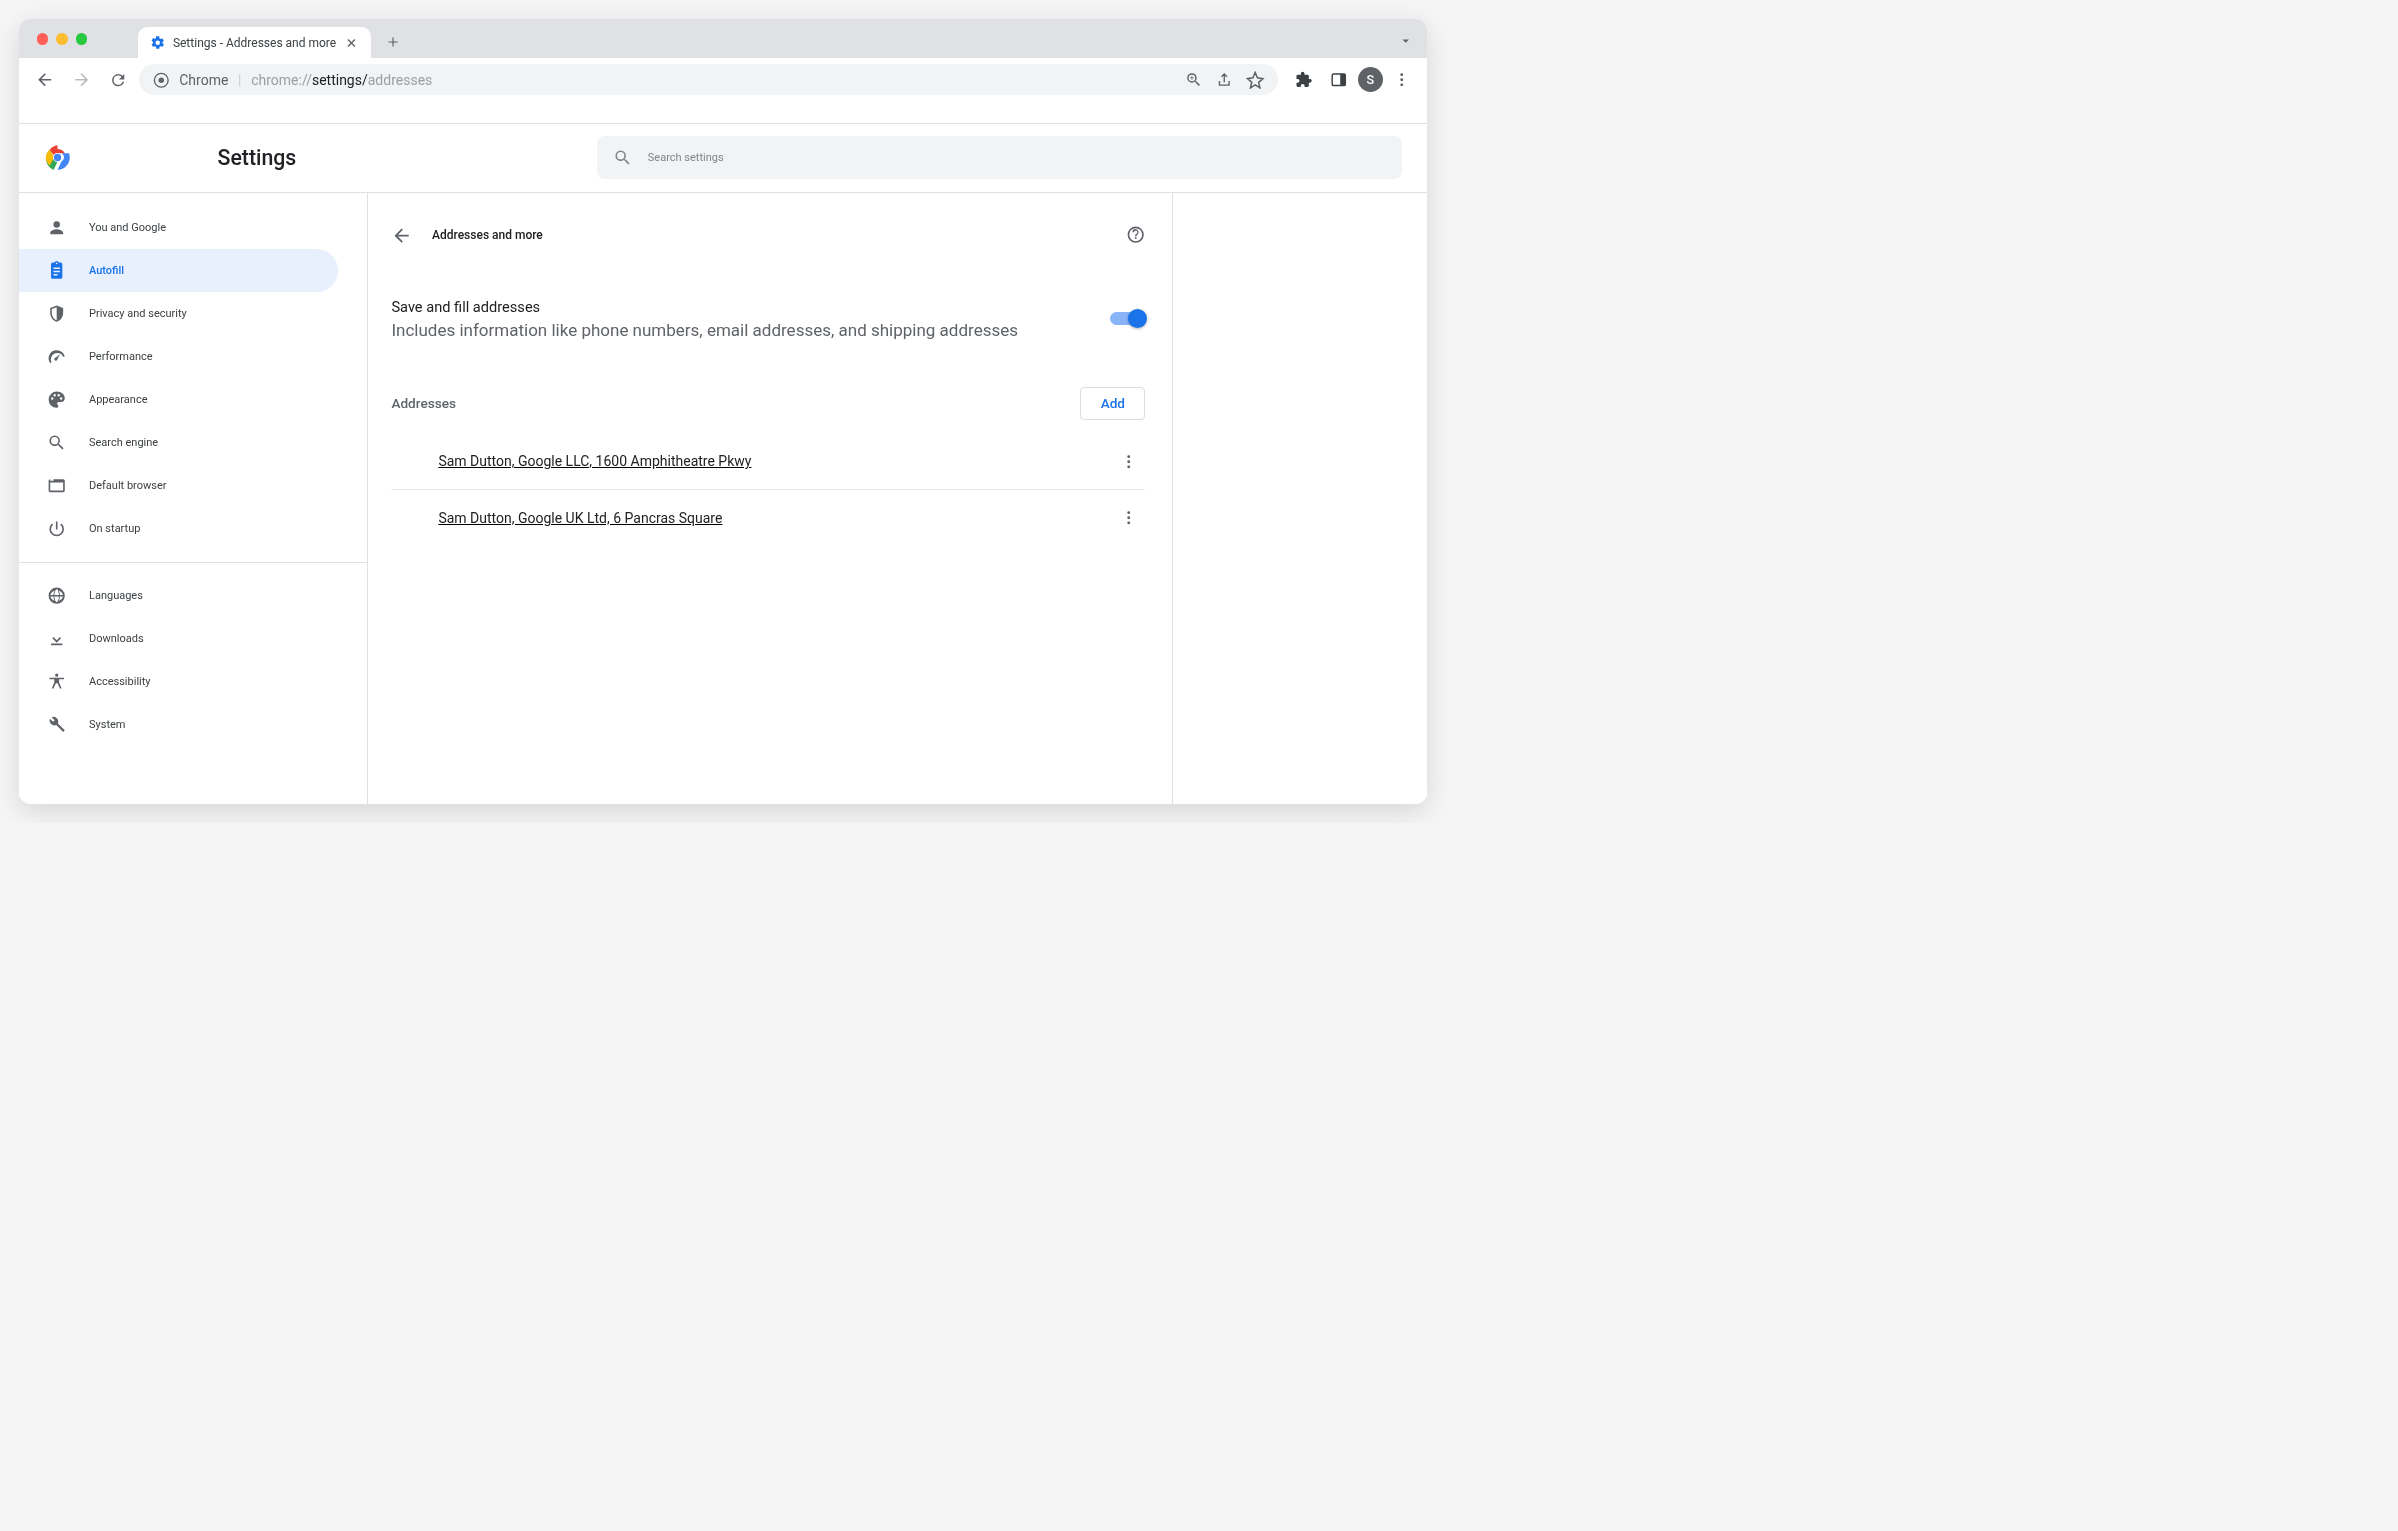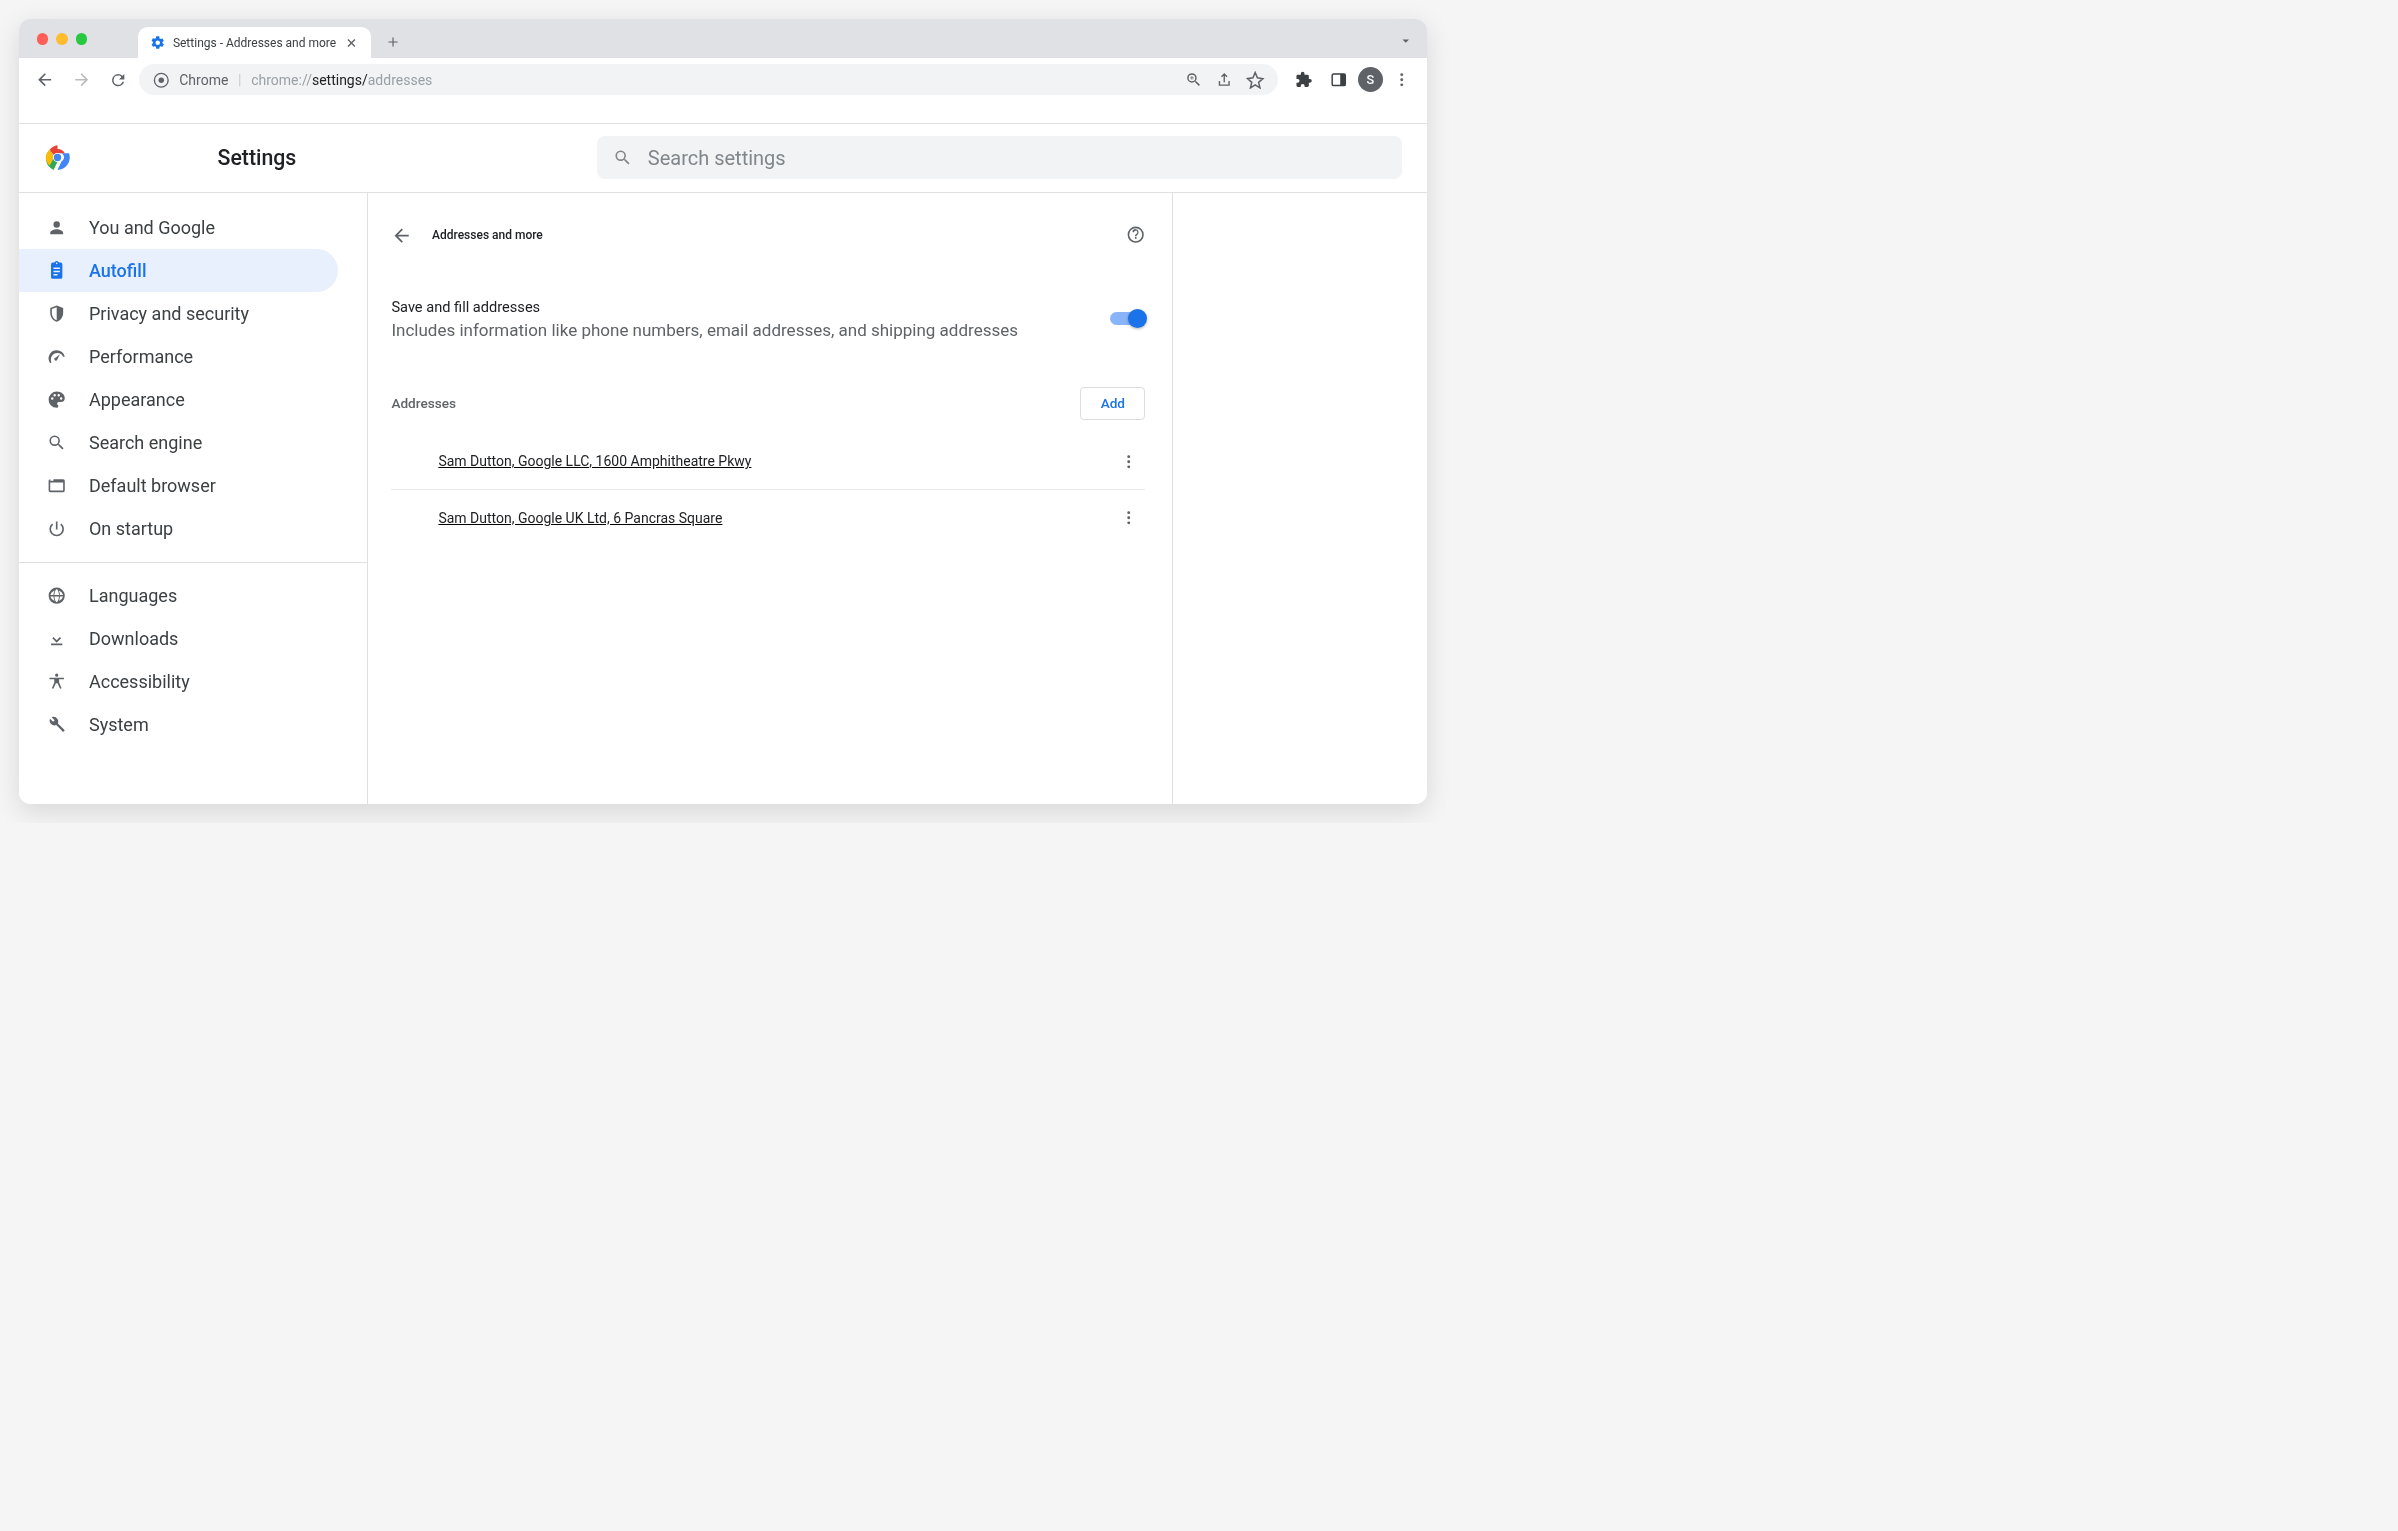"Search settings" .search-settings input { font-size: 20px -> 11px }
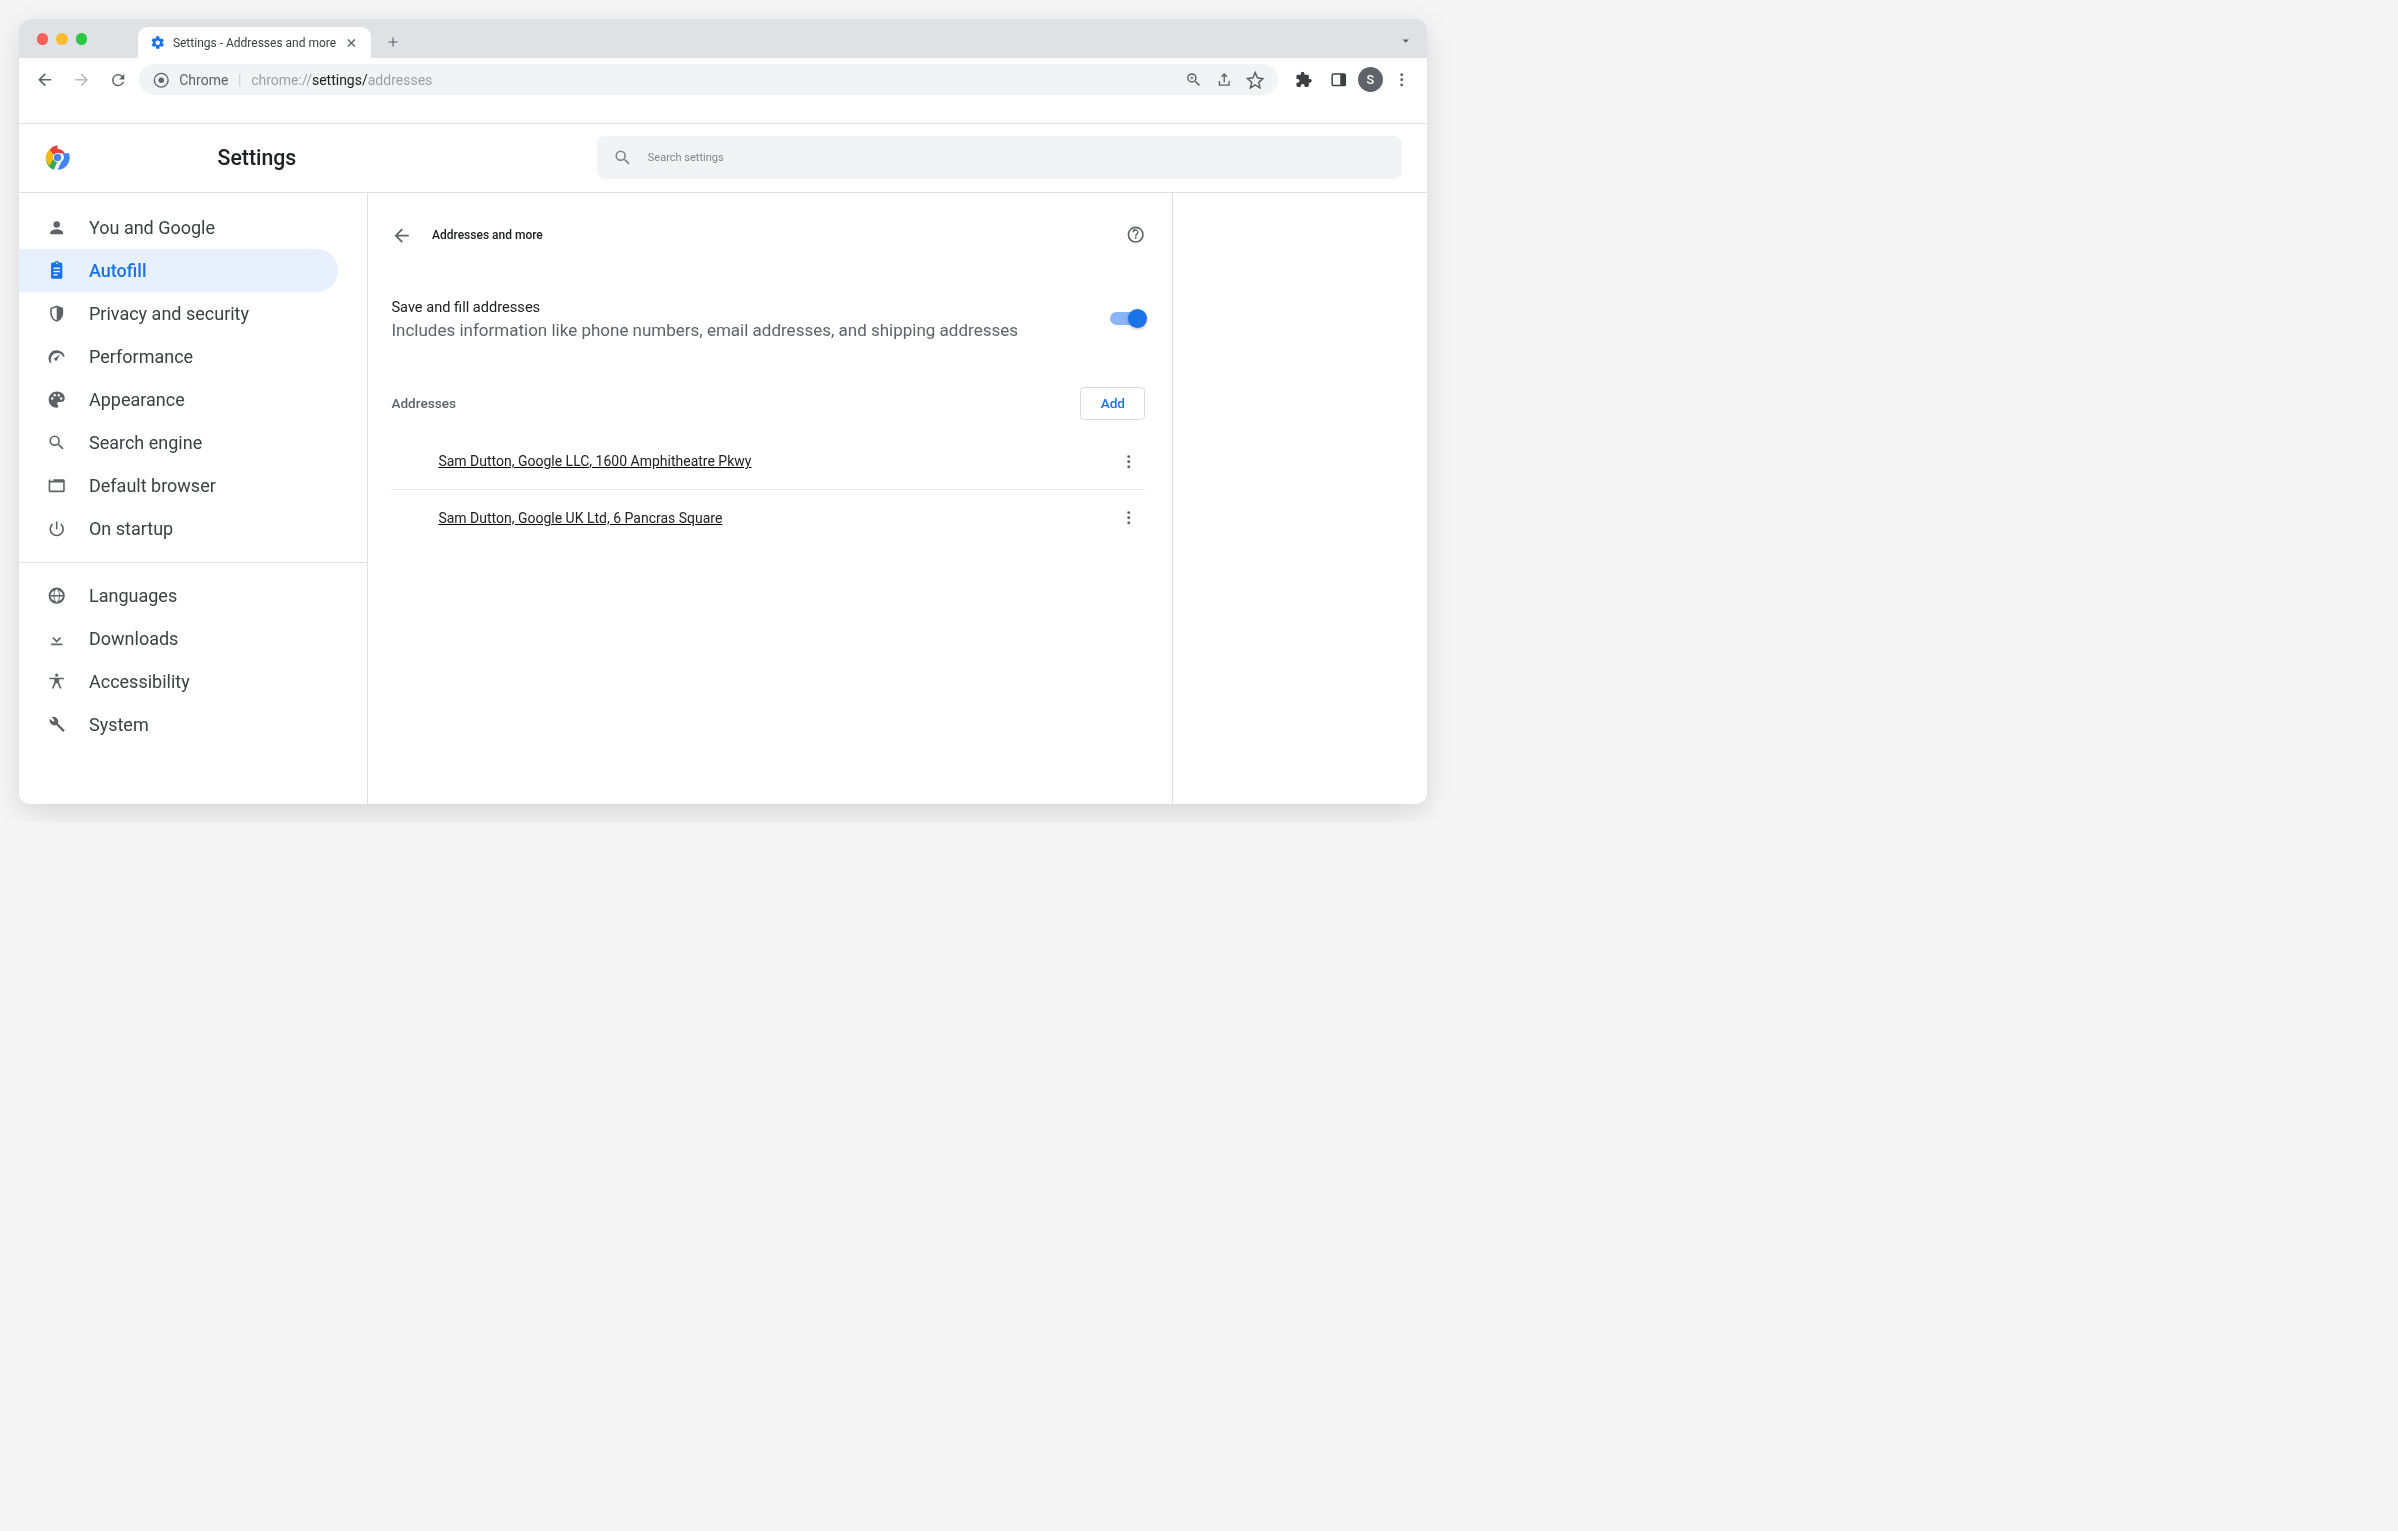"You and Google" .nav-item { font-size: 18px -> 11px }
